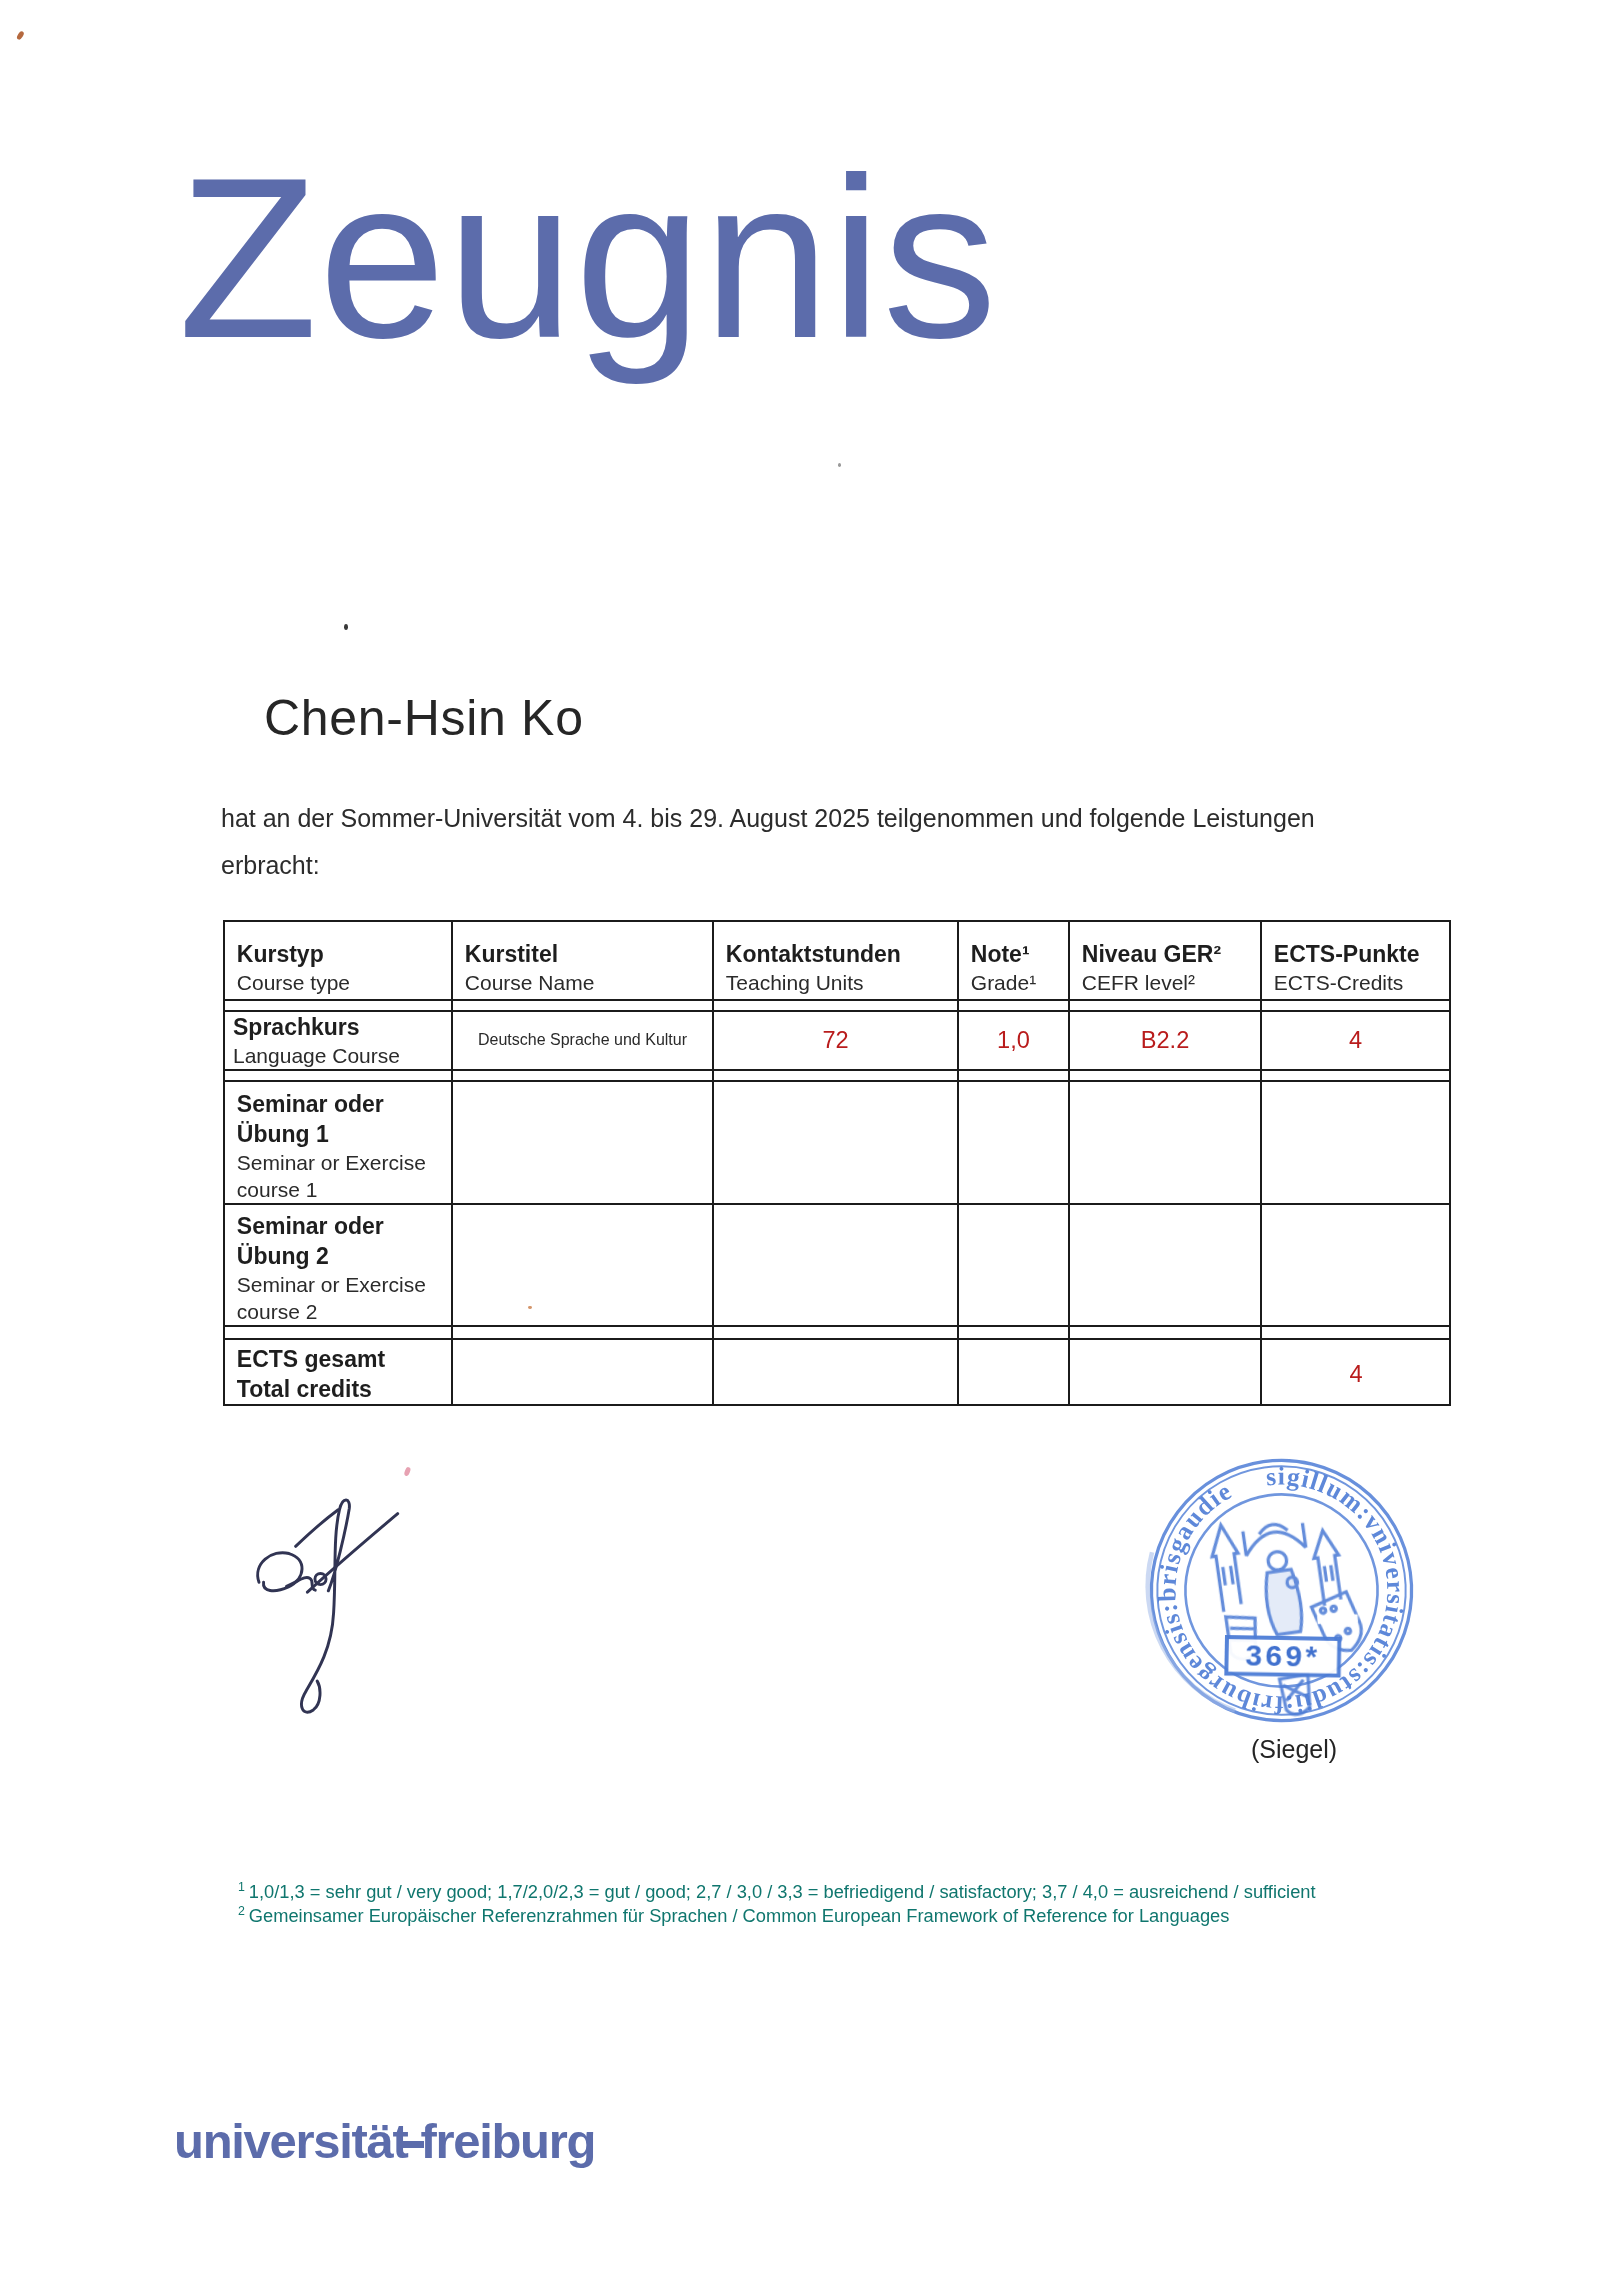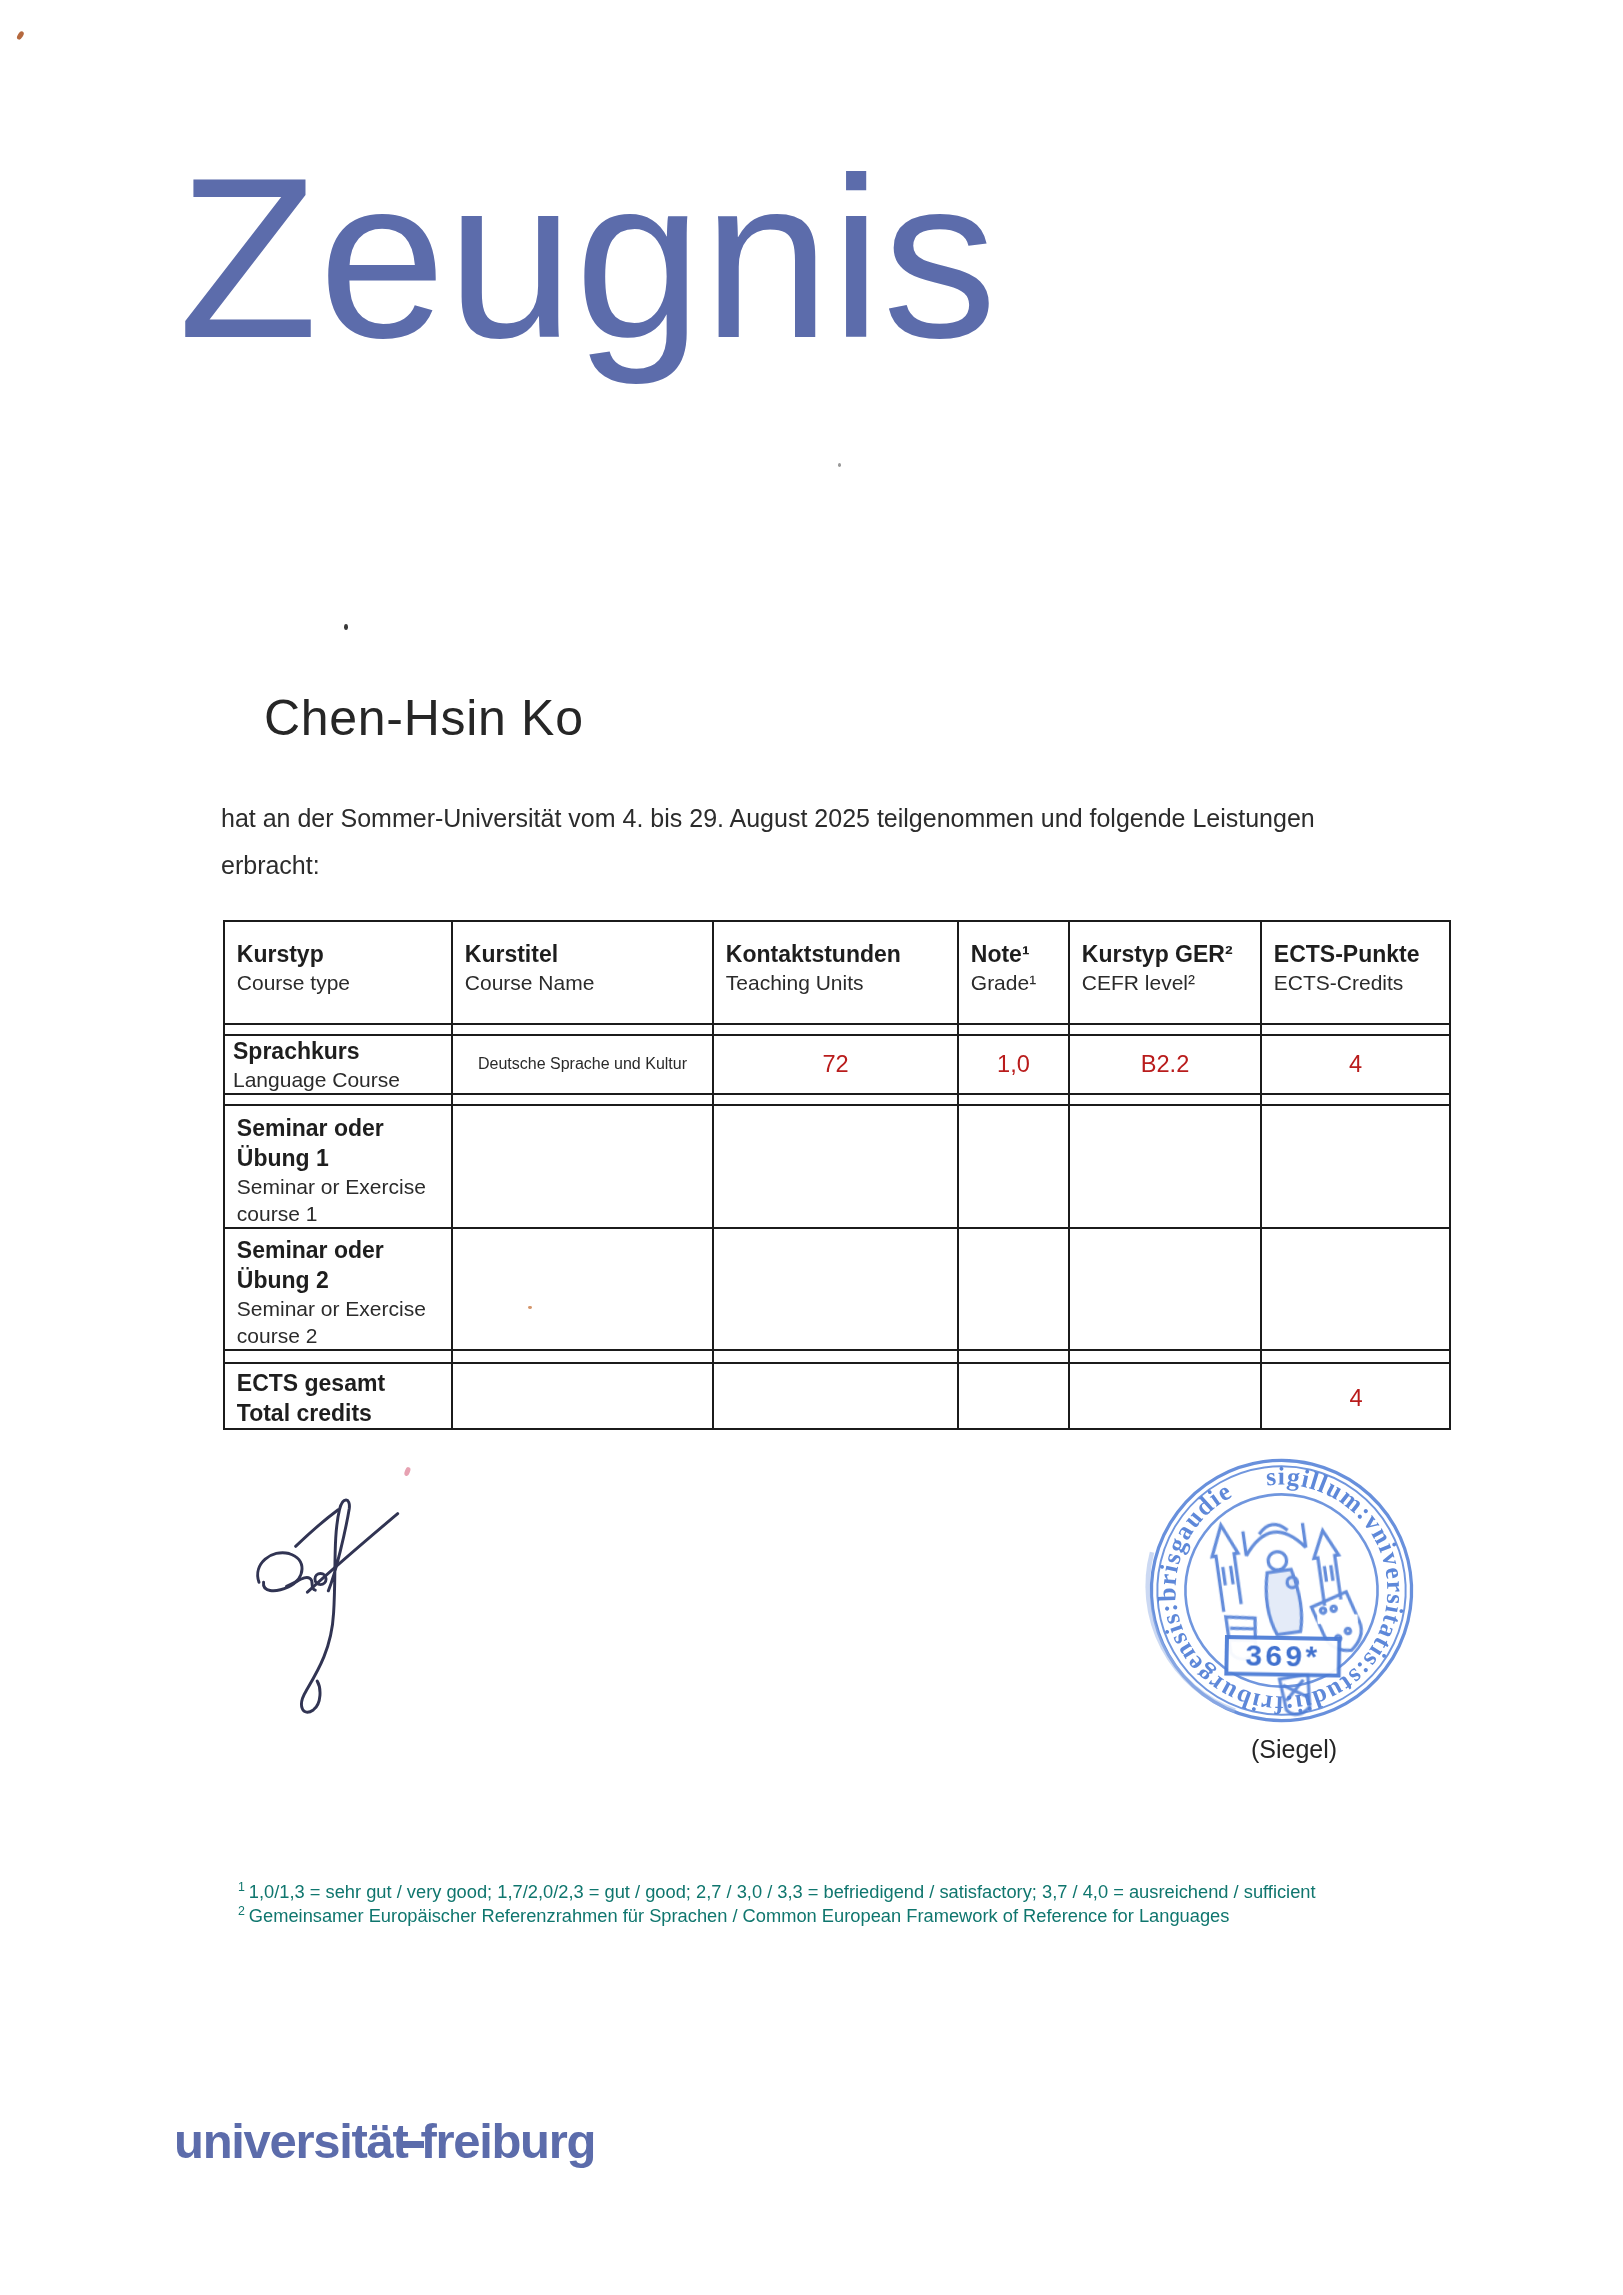"Kurstyp" tr.h { height: 103px -> 79px }
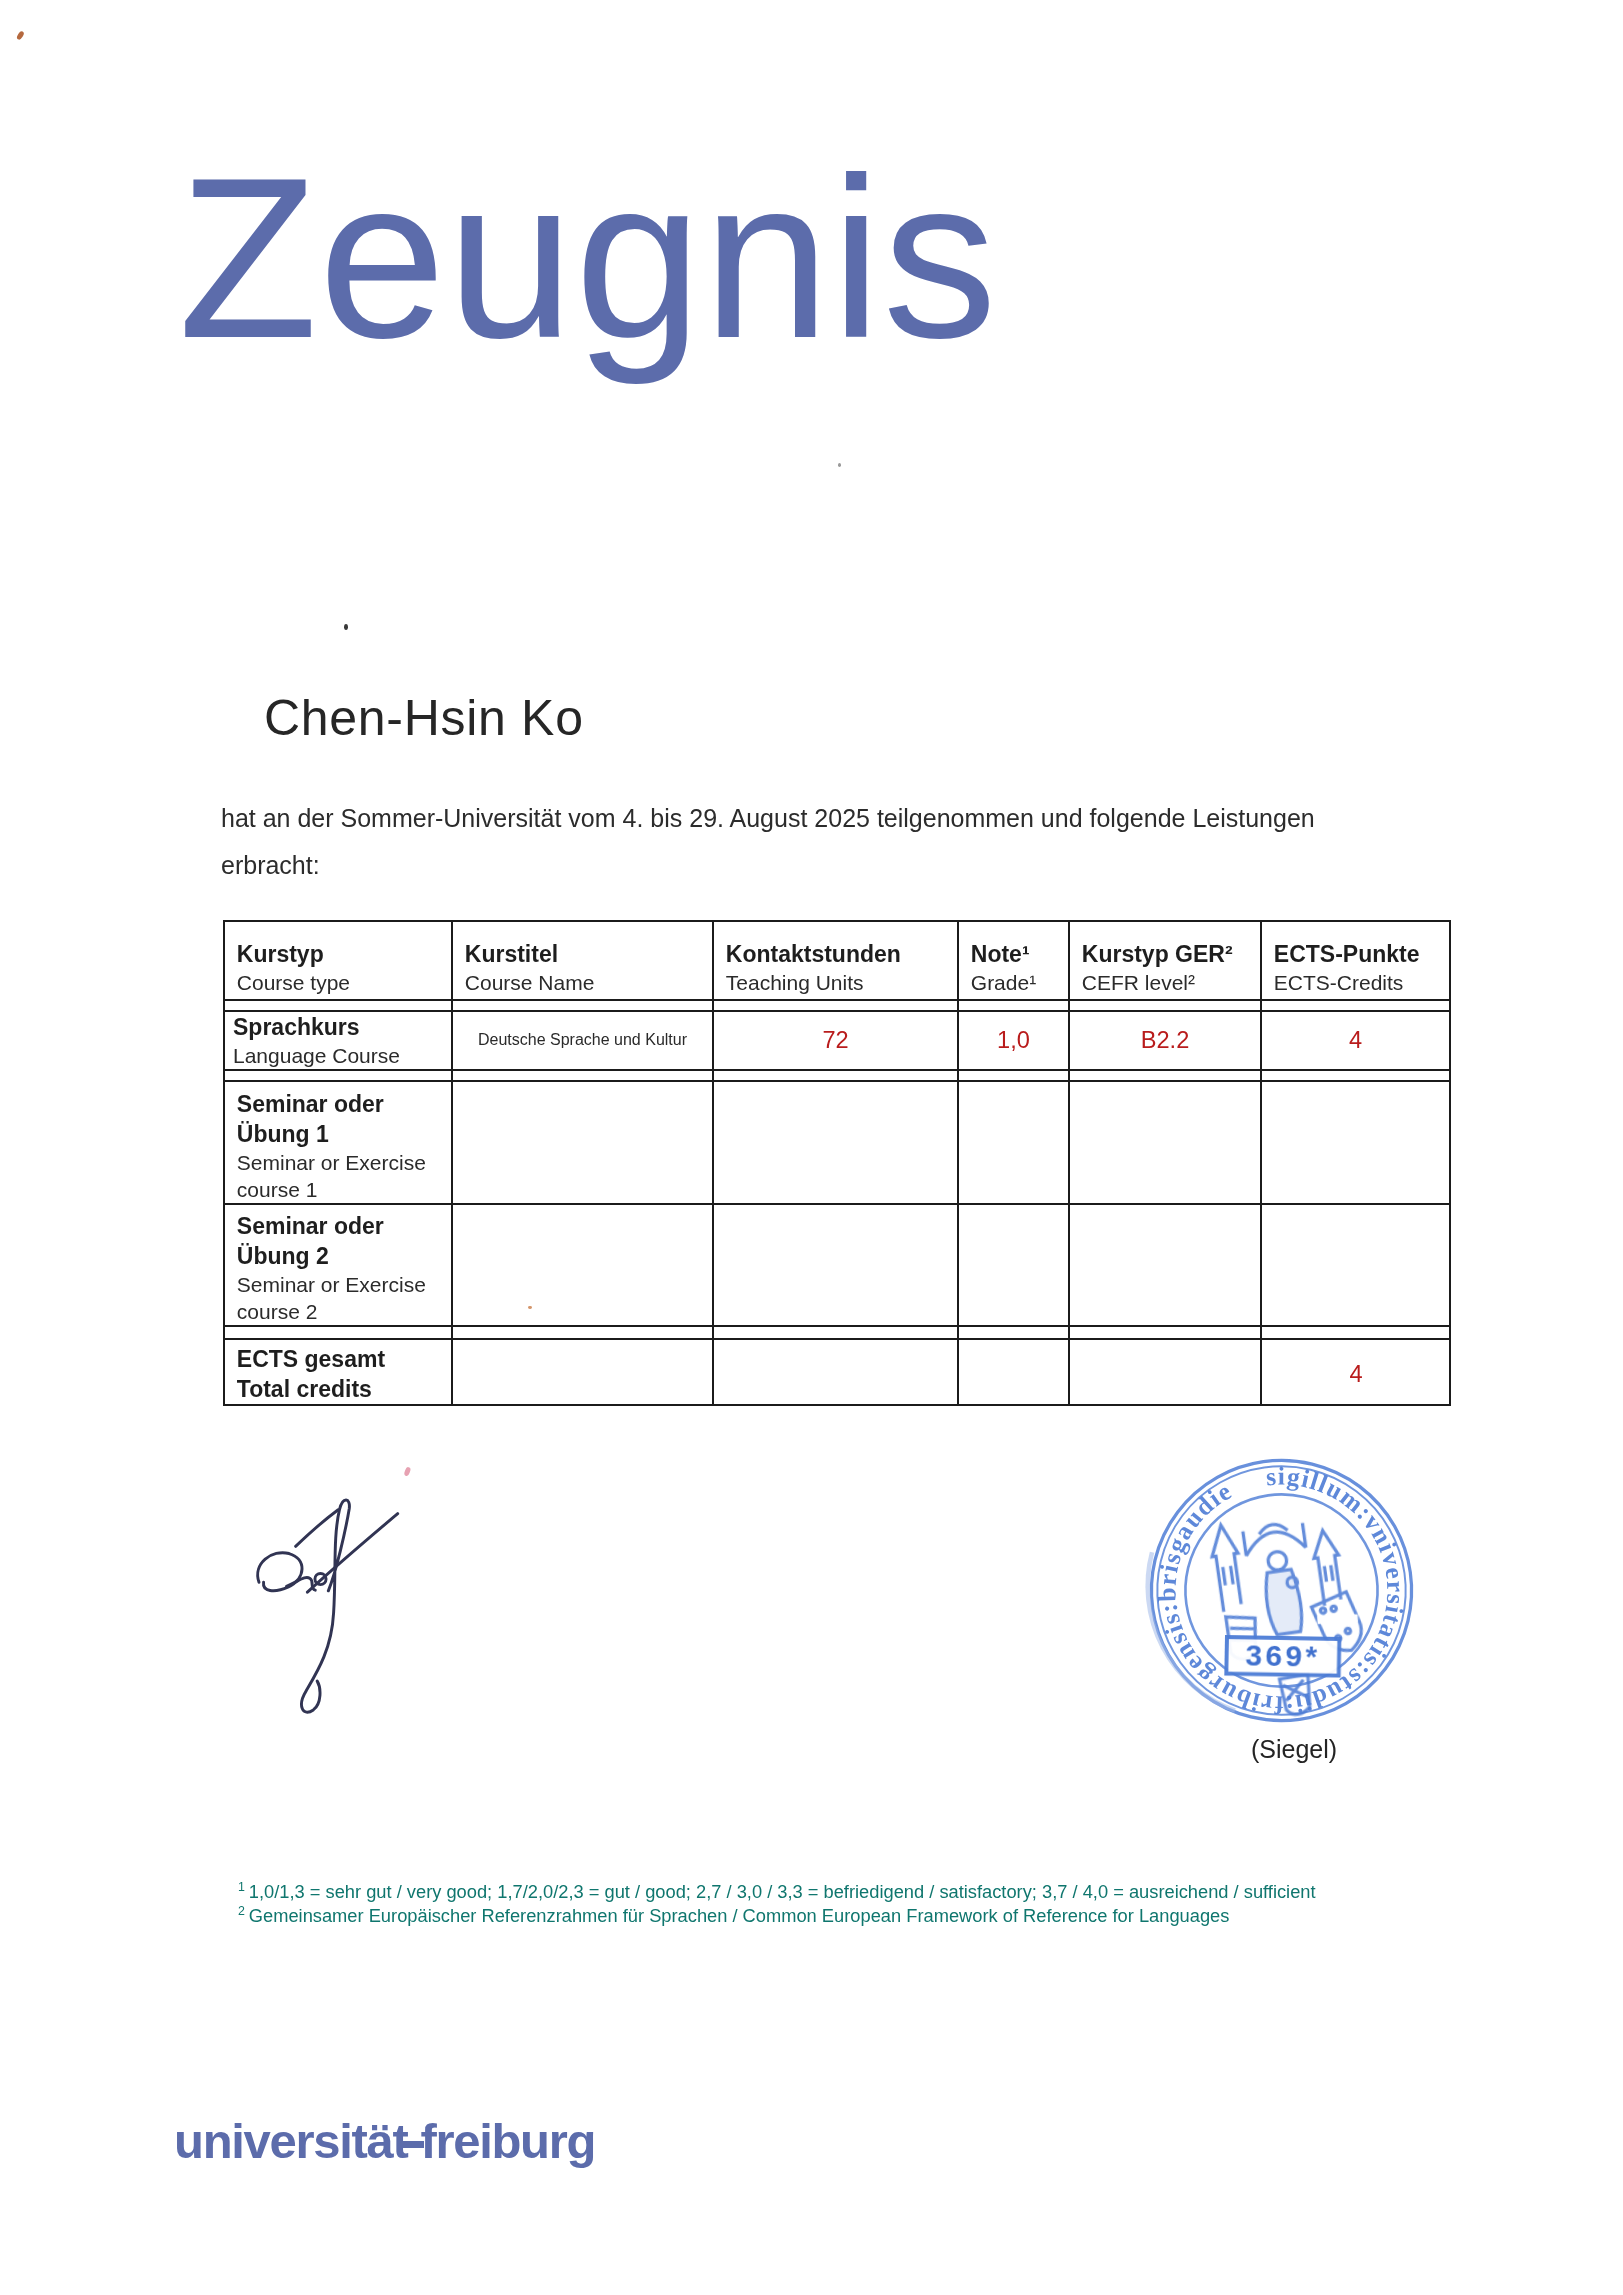"Kurstyp GER²" div.de { text: Kurstyp -> Niveau }
